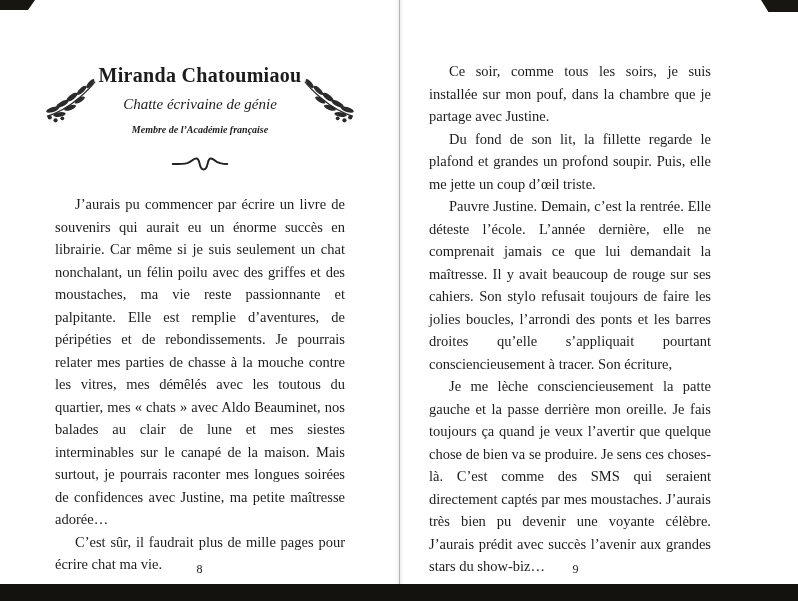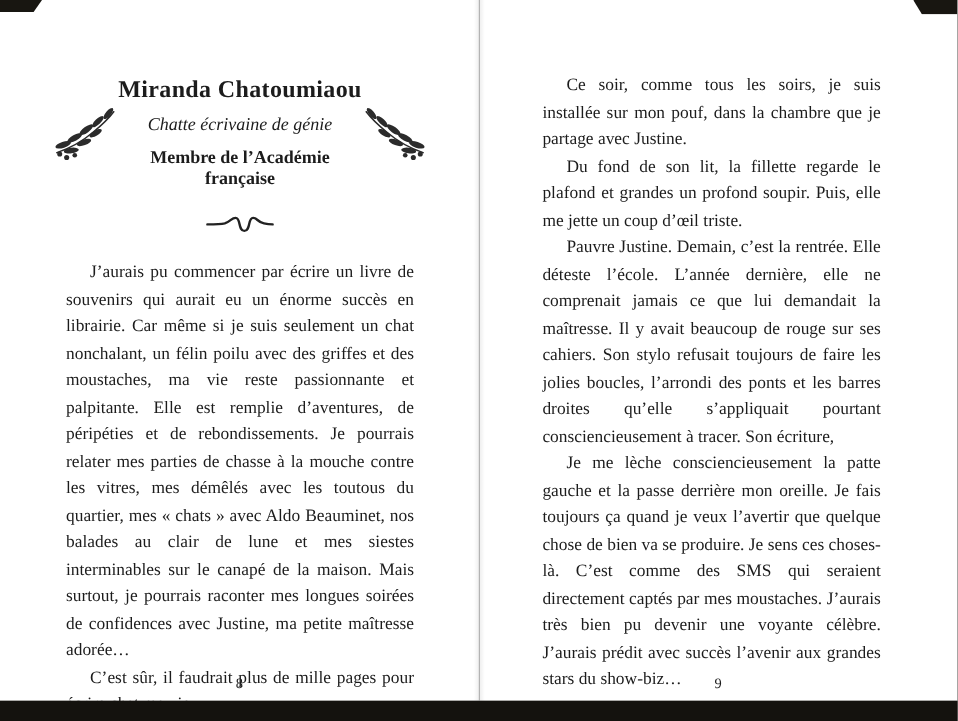"Ce soir, comme tous les" .page-right { left: 399px -> 376px }
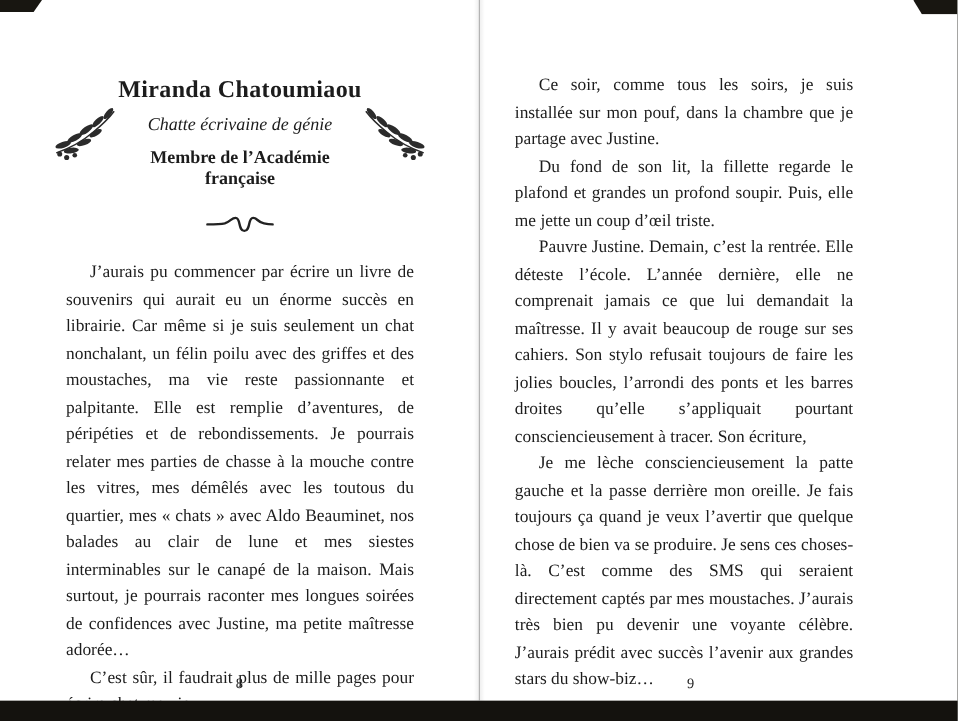"Membre de l’Académie française" .affiliation { font-size: 15px -> 10px; font-style: none -> italic }
